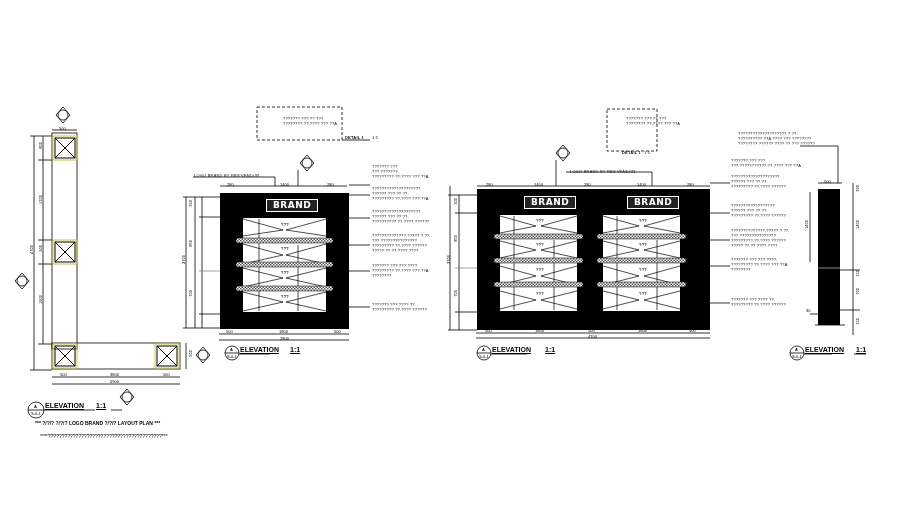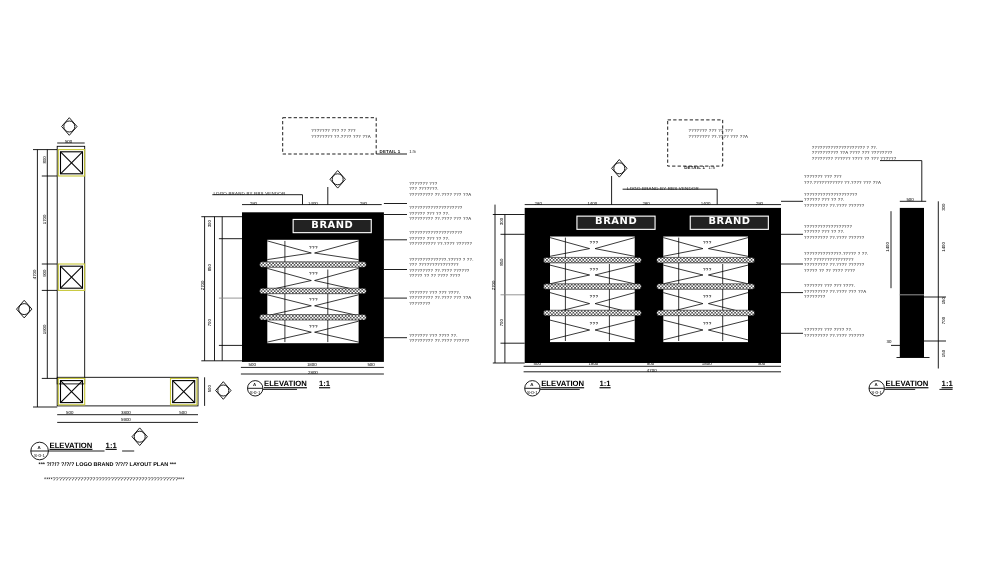"BRAND" .brand { padding: 0 16px -> 0 6px }
